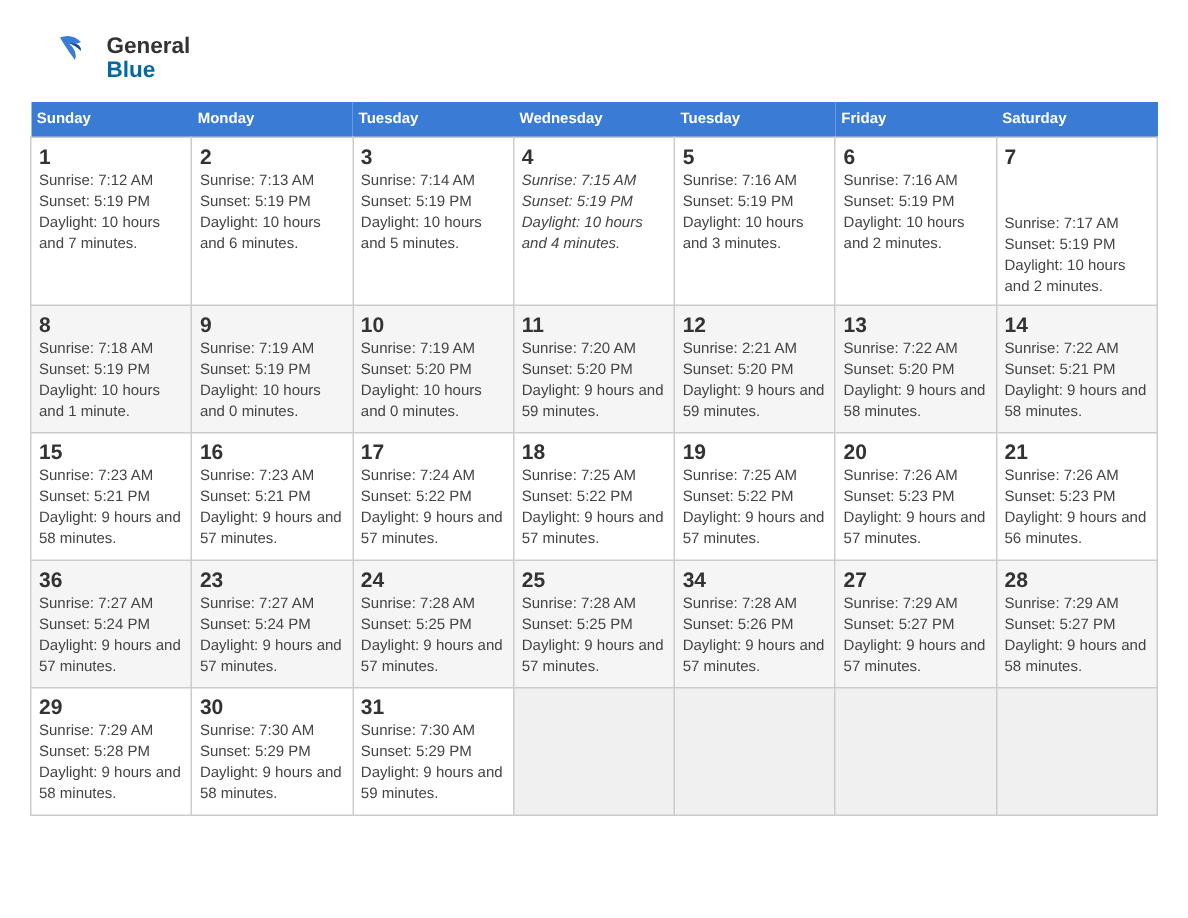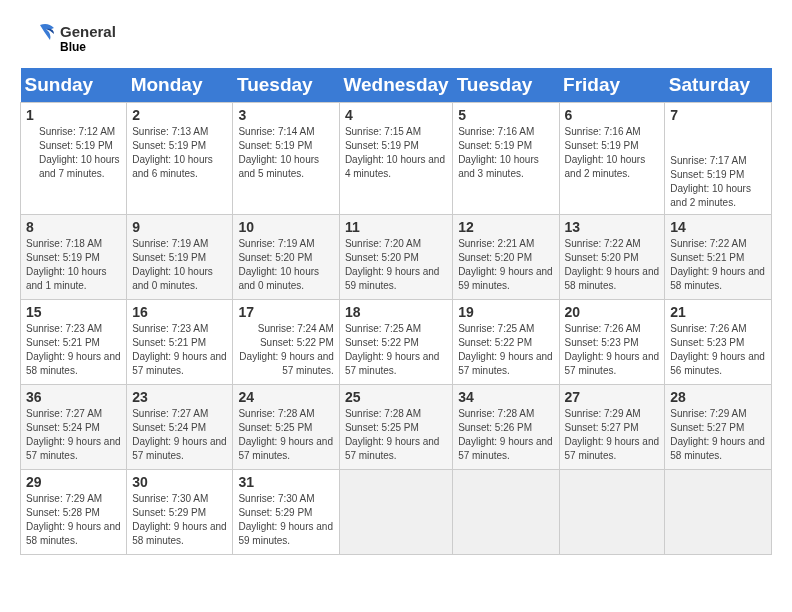"General" div { gap: 2px -> 13px }
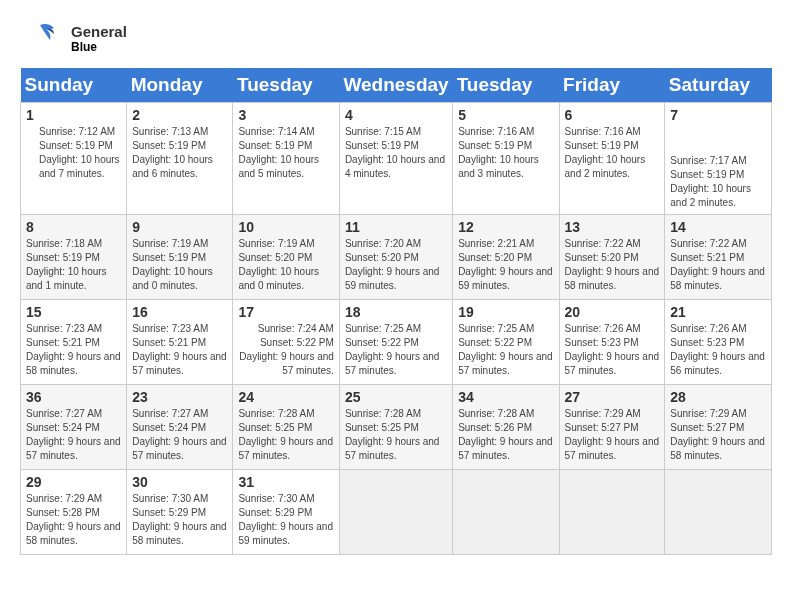"Blue" div { color: #000000 -> #0369a1; font-size: 12px -> 15px }
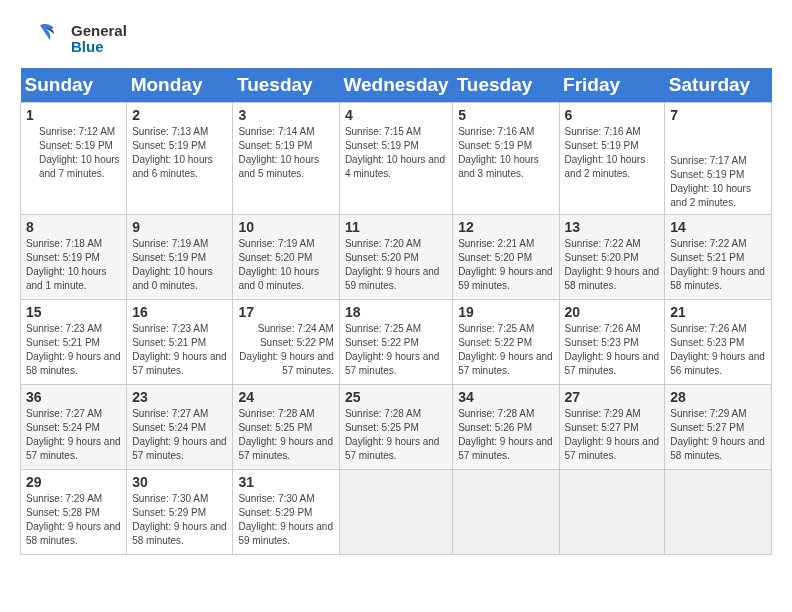"Sunday" th { font-size: 19px -> 10px }
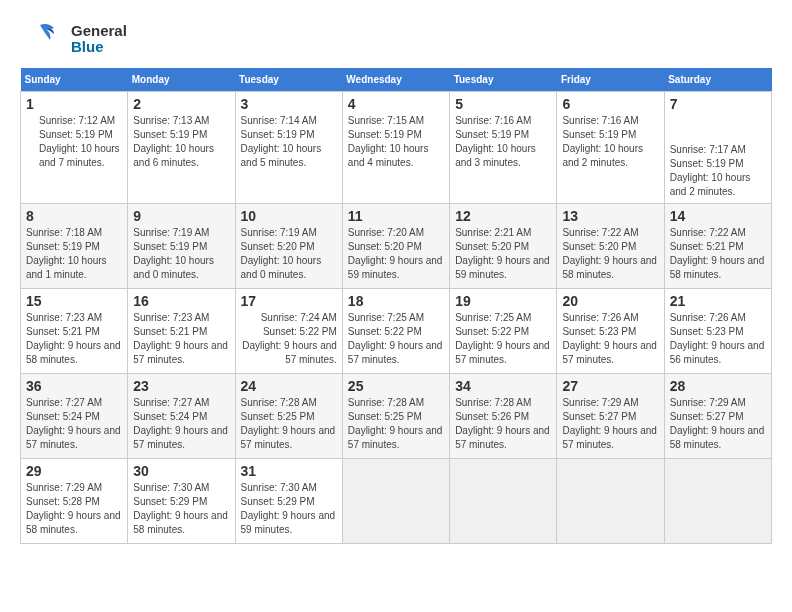"Sunrise: 7:12 AM" div.day-info { margin-left: 13px -> none }
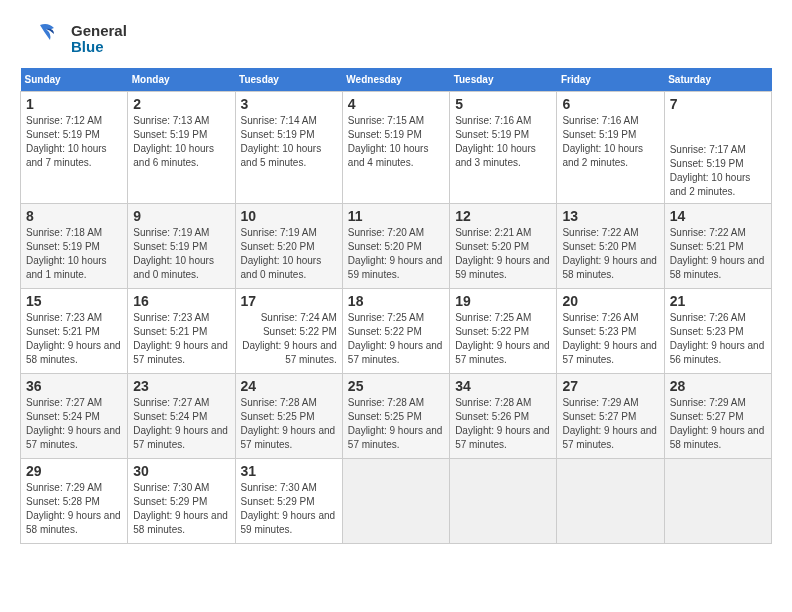"Sunrise: 7:15 AM" div.day-info { font-style: none -> italic }
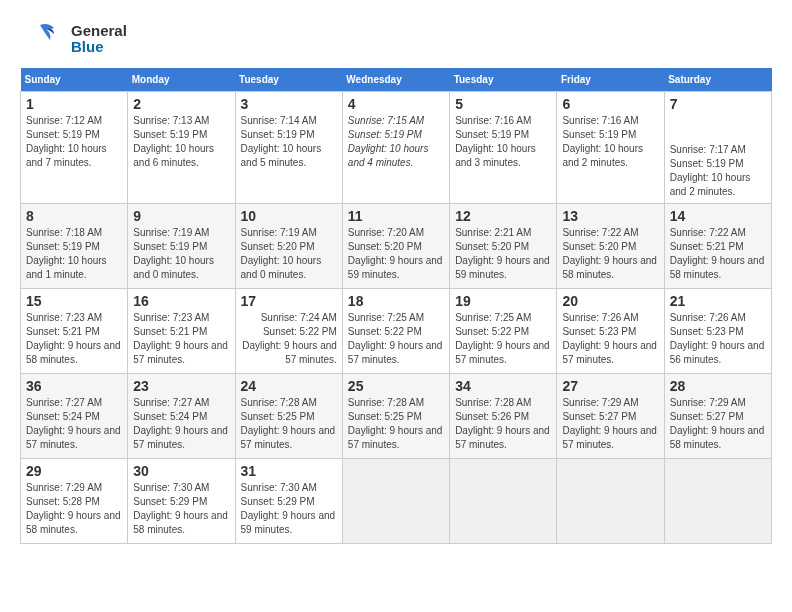"Sunrise: 7:24 AM" div.day-info { text-align: right -> none }
